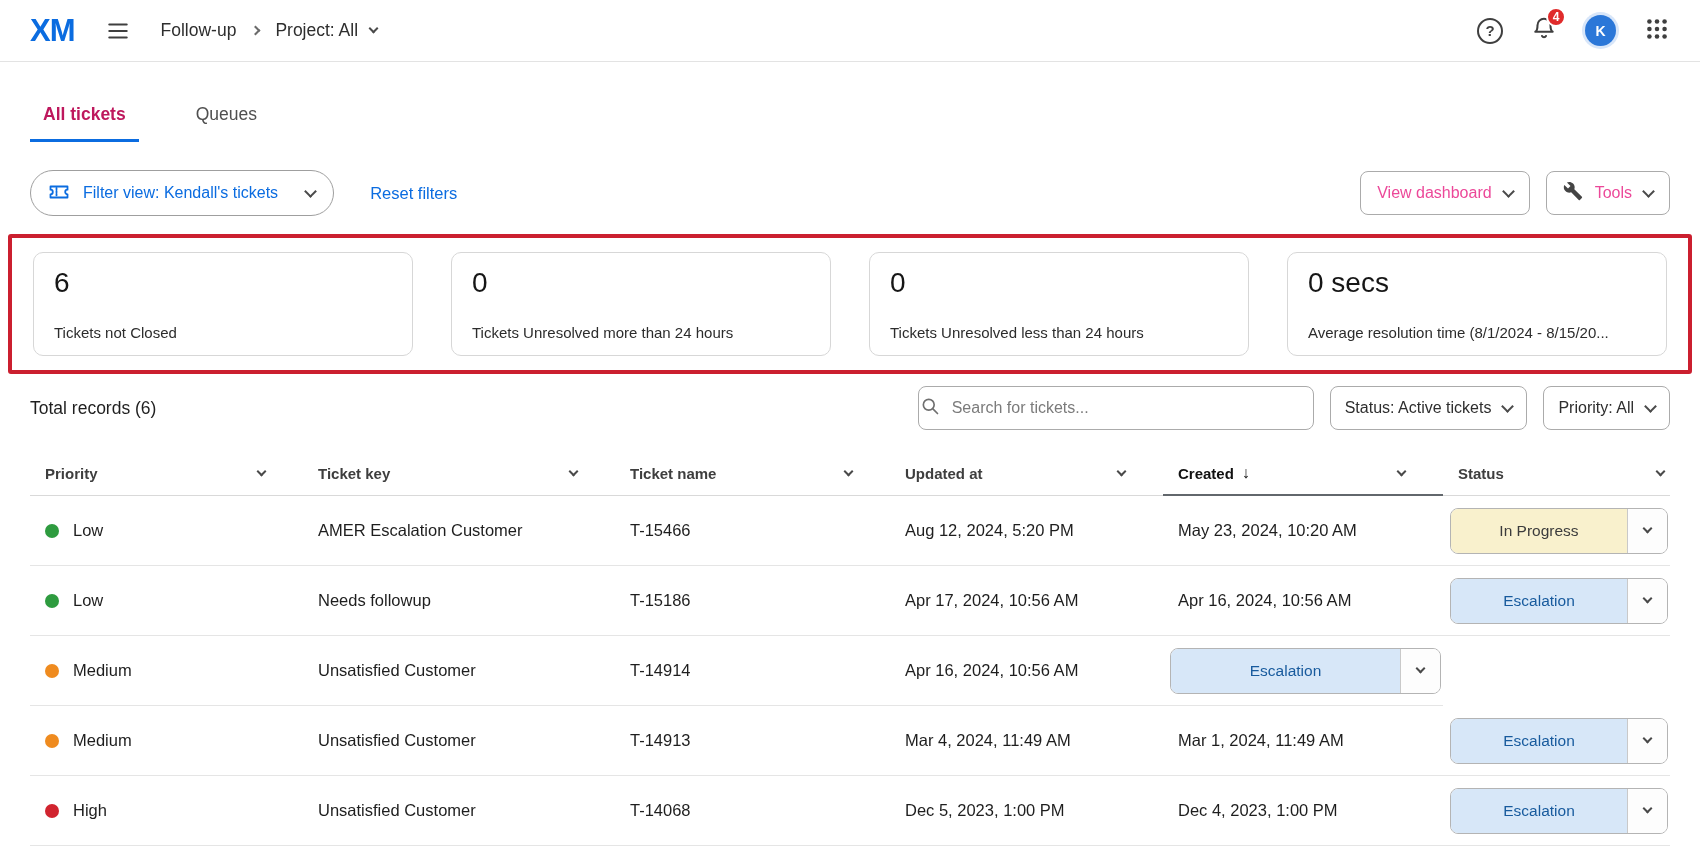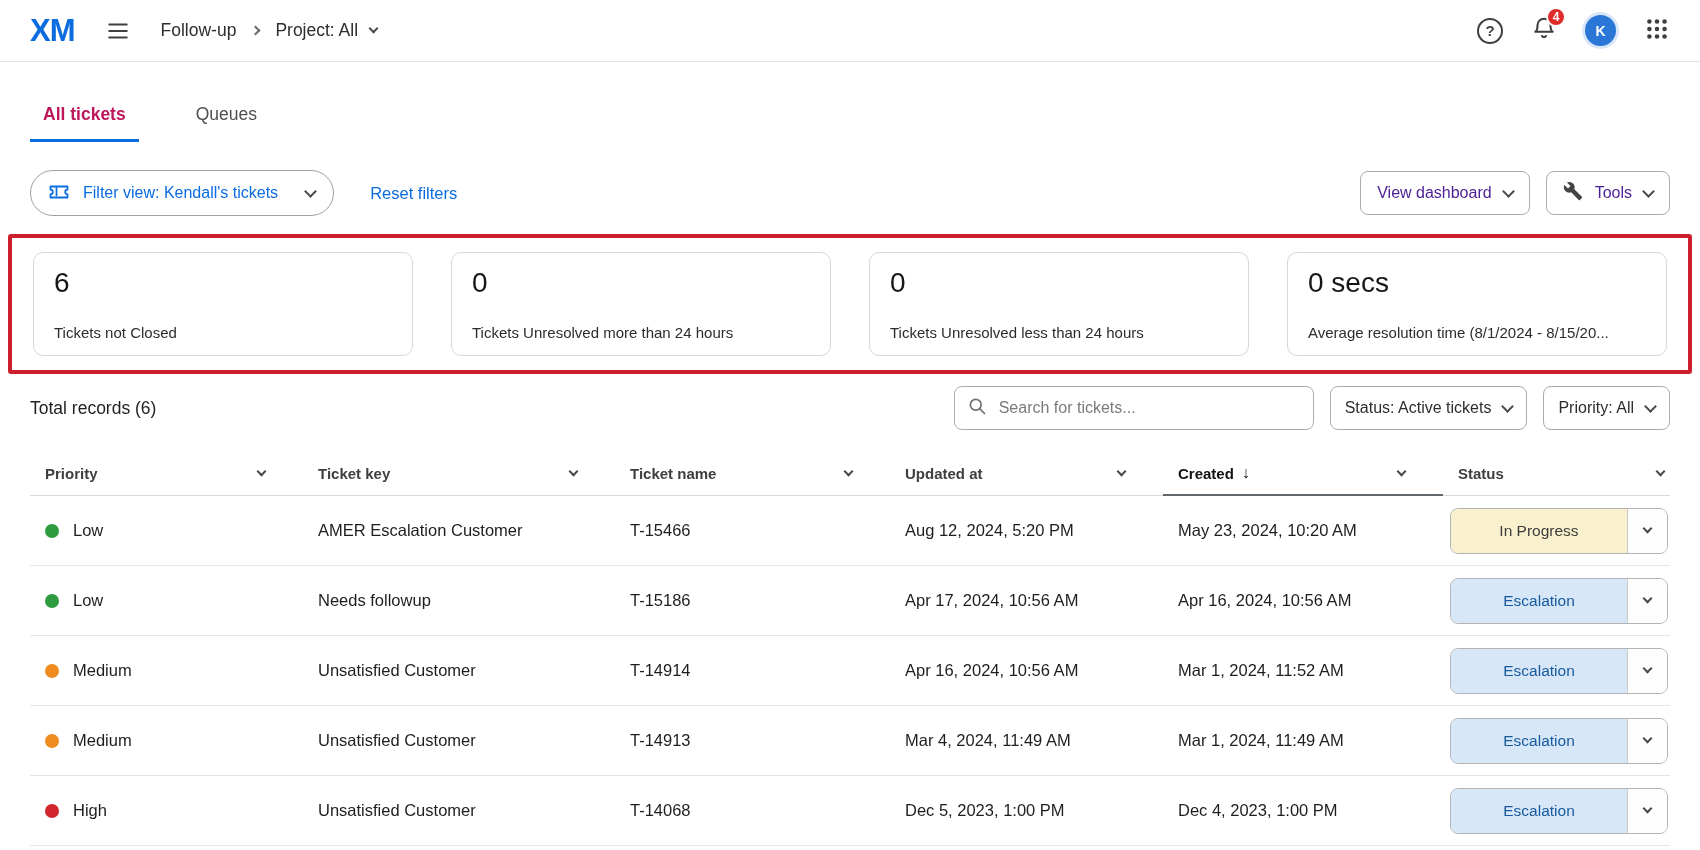"View dashboard" .btn { color: #4c1d95 -> #ec4899 }
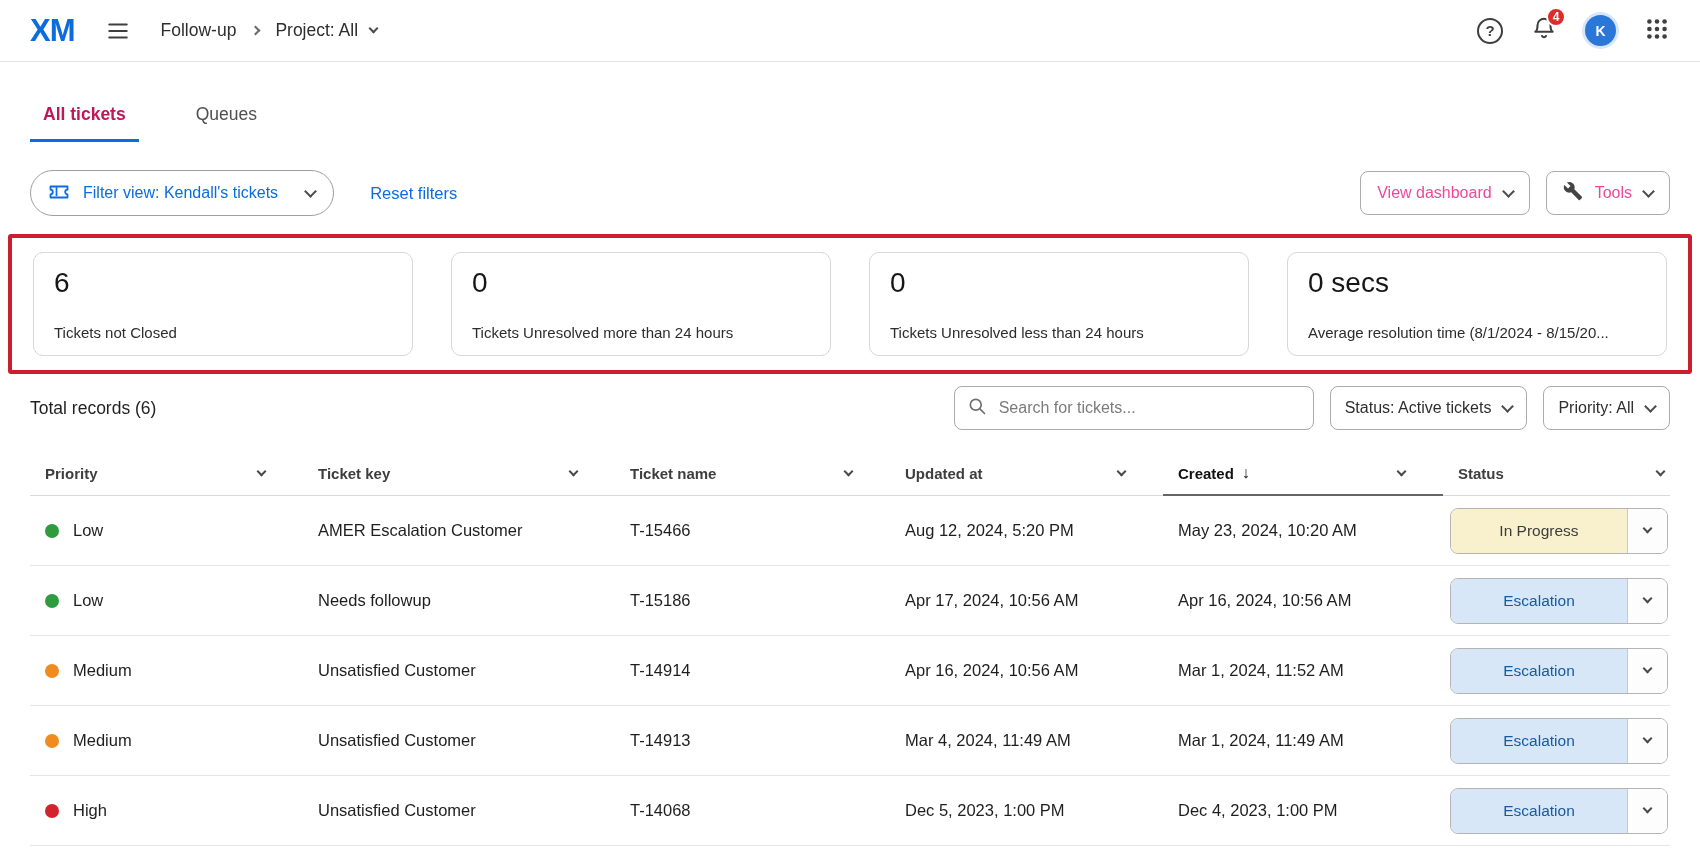"Search for tickets..." .search { padding: 0 12px -> 0 1px; width: 360px -> 396px }
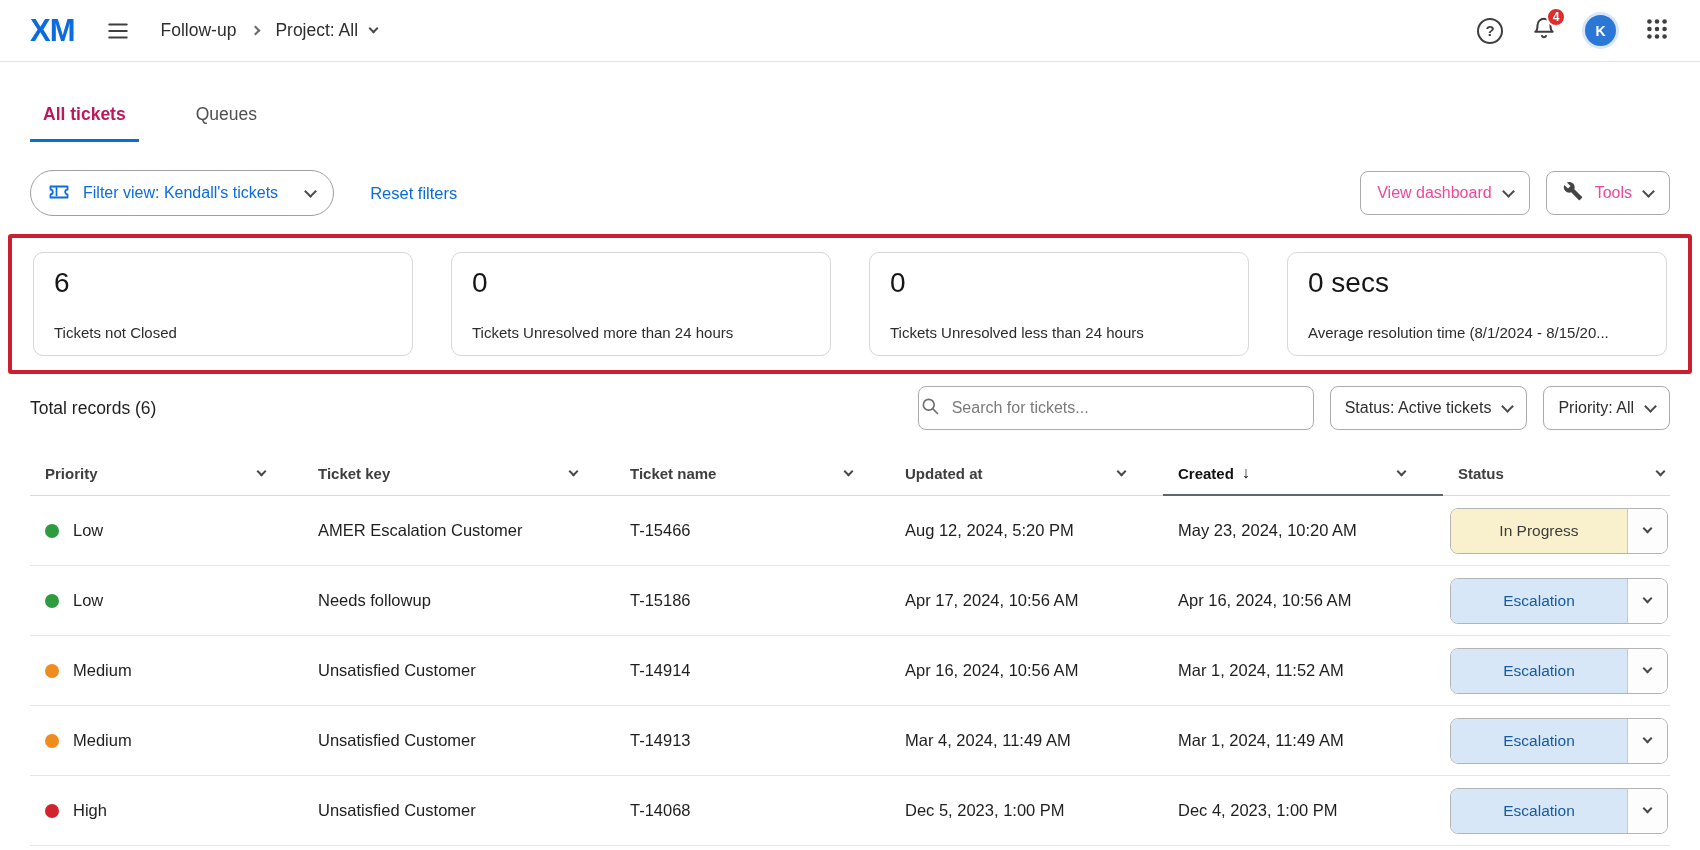"Mar 1, 2024, 11:52 AM" div.td { html: <div>Mar 1, 2024, 11:52 AM</div> -> none }
